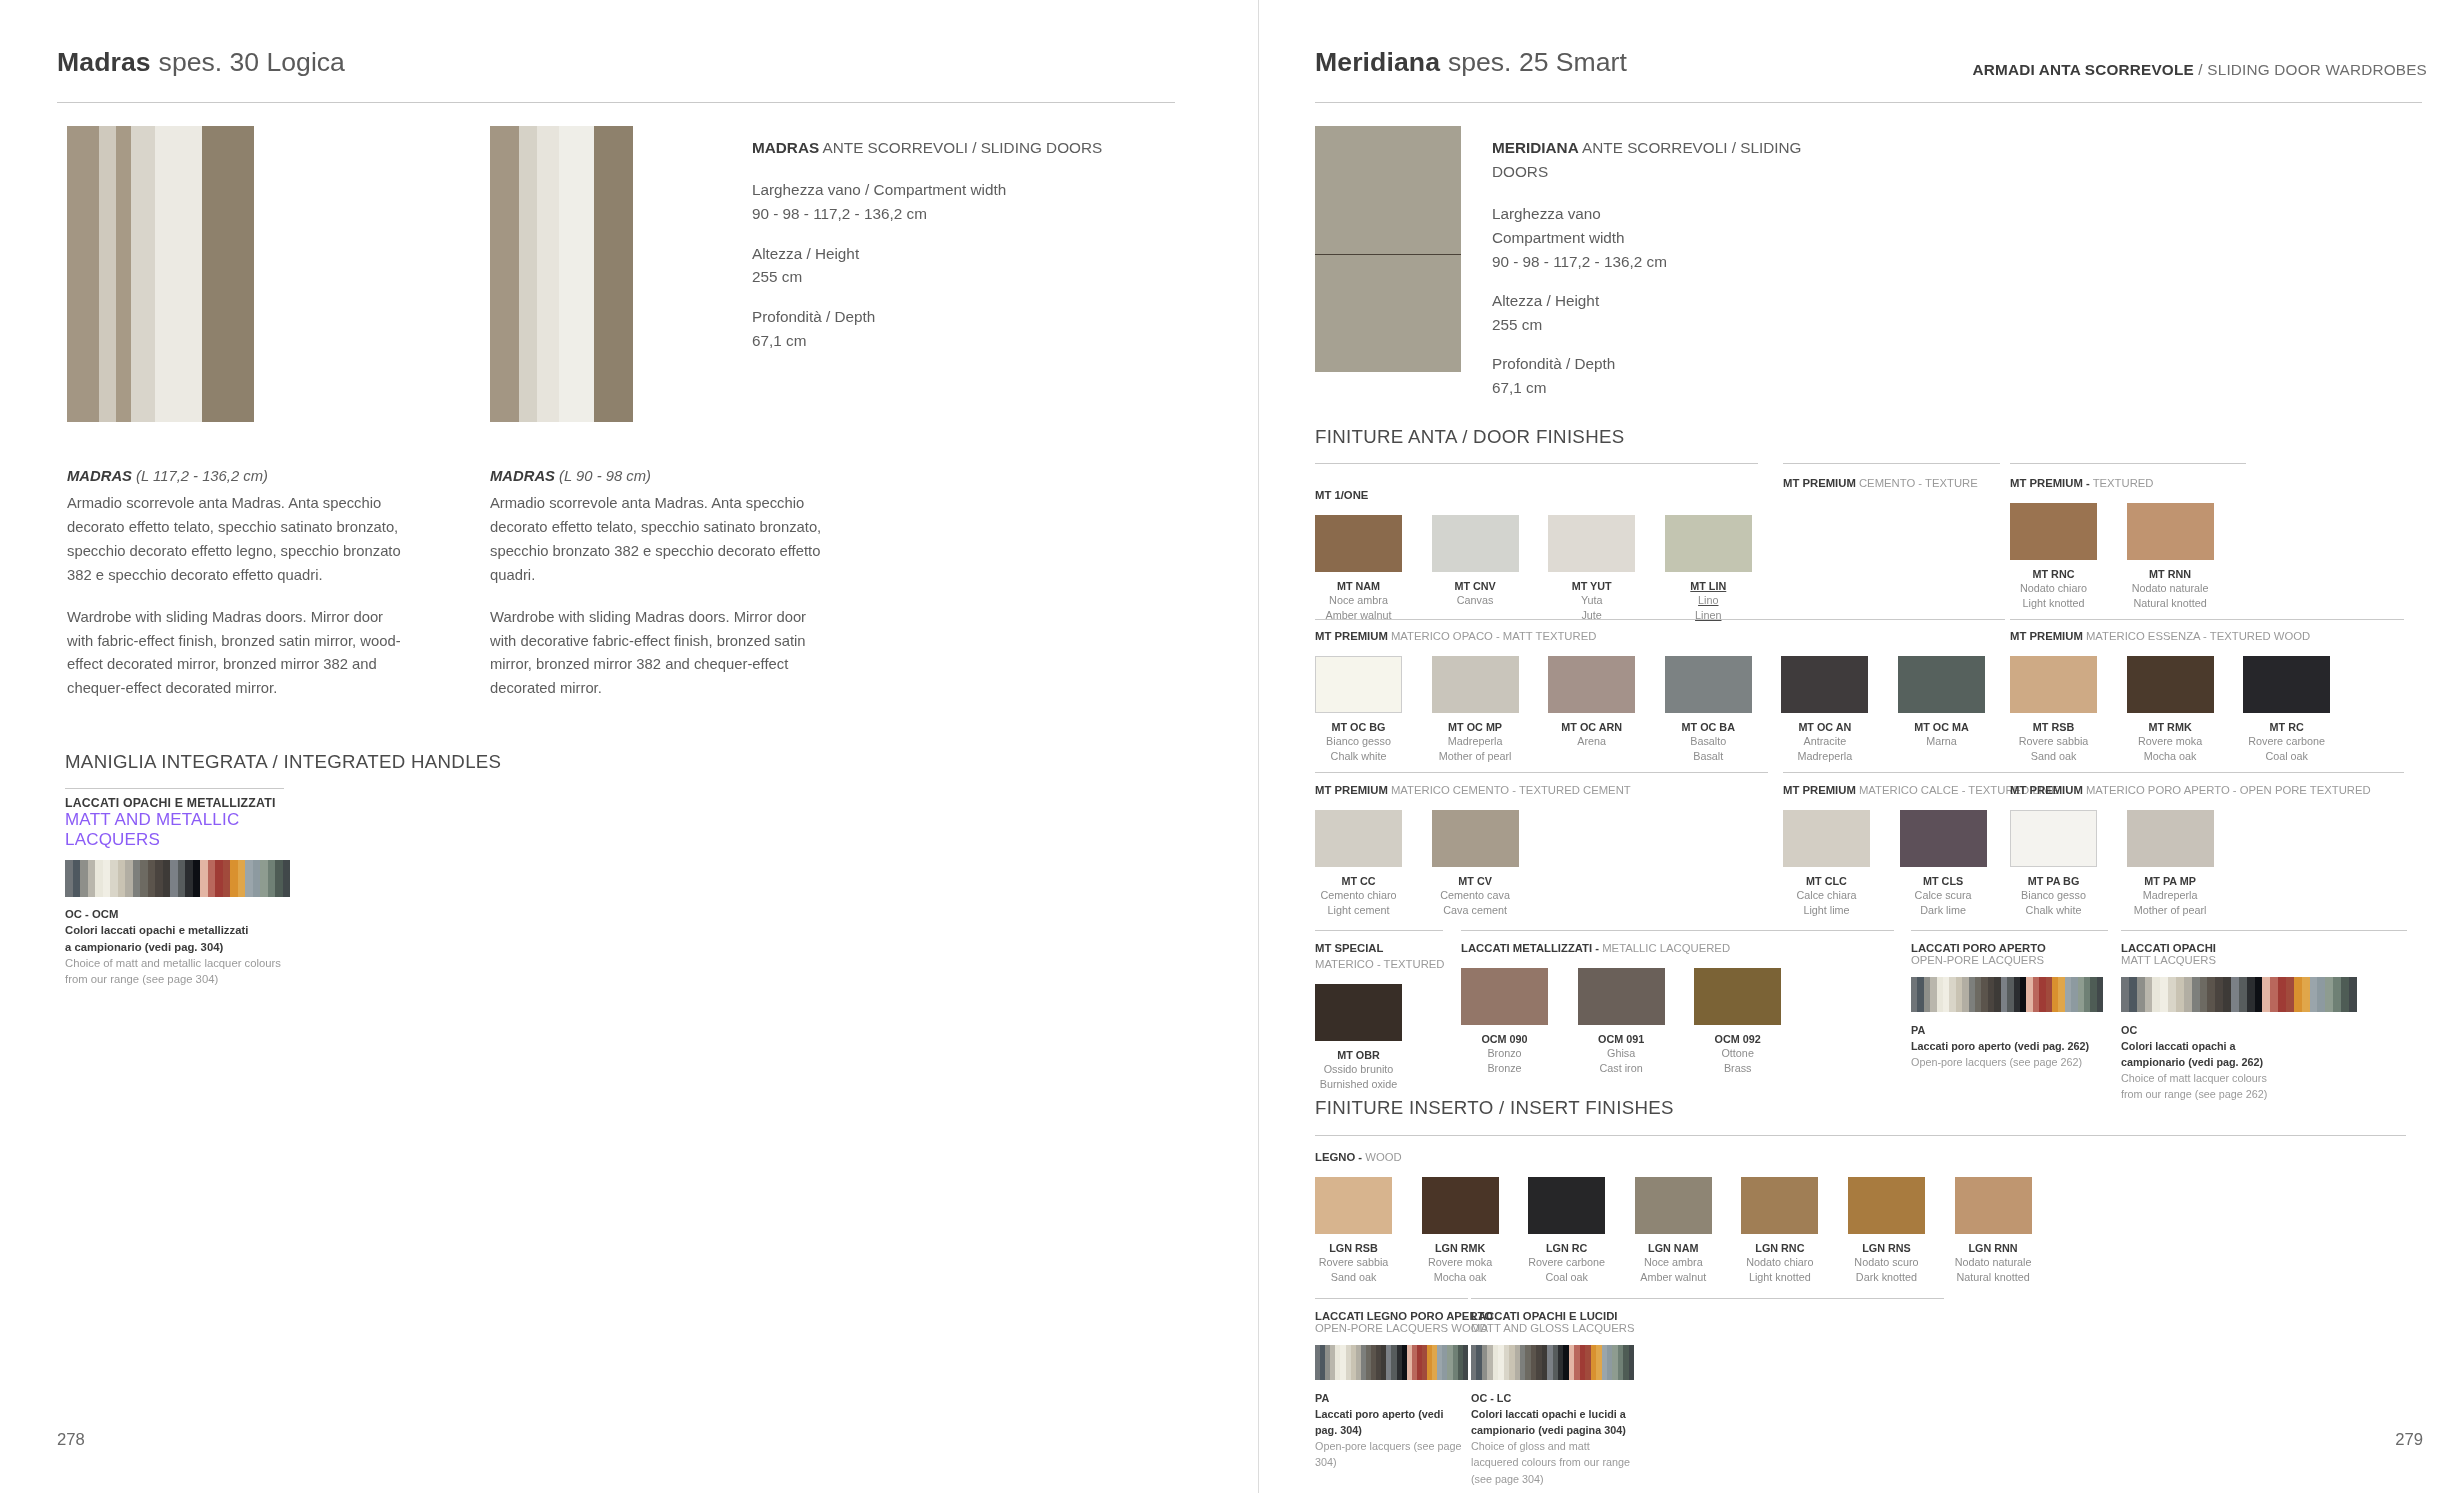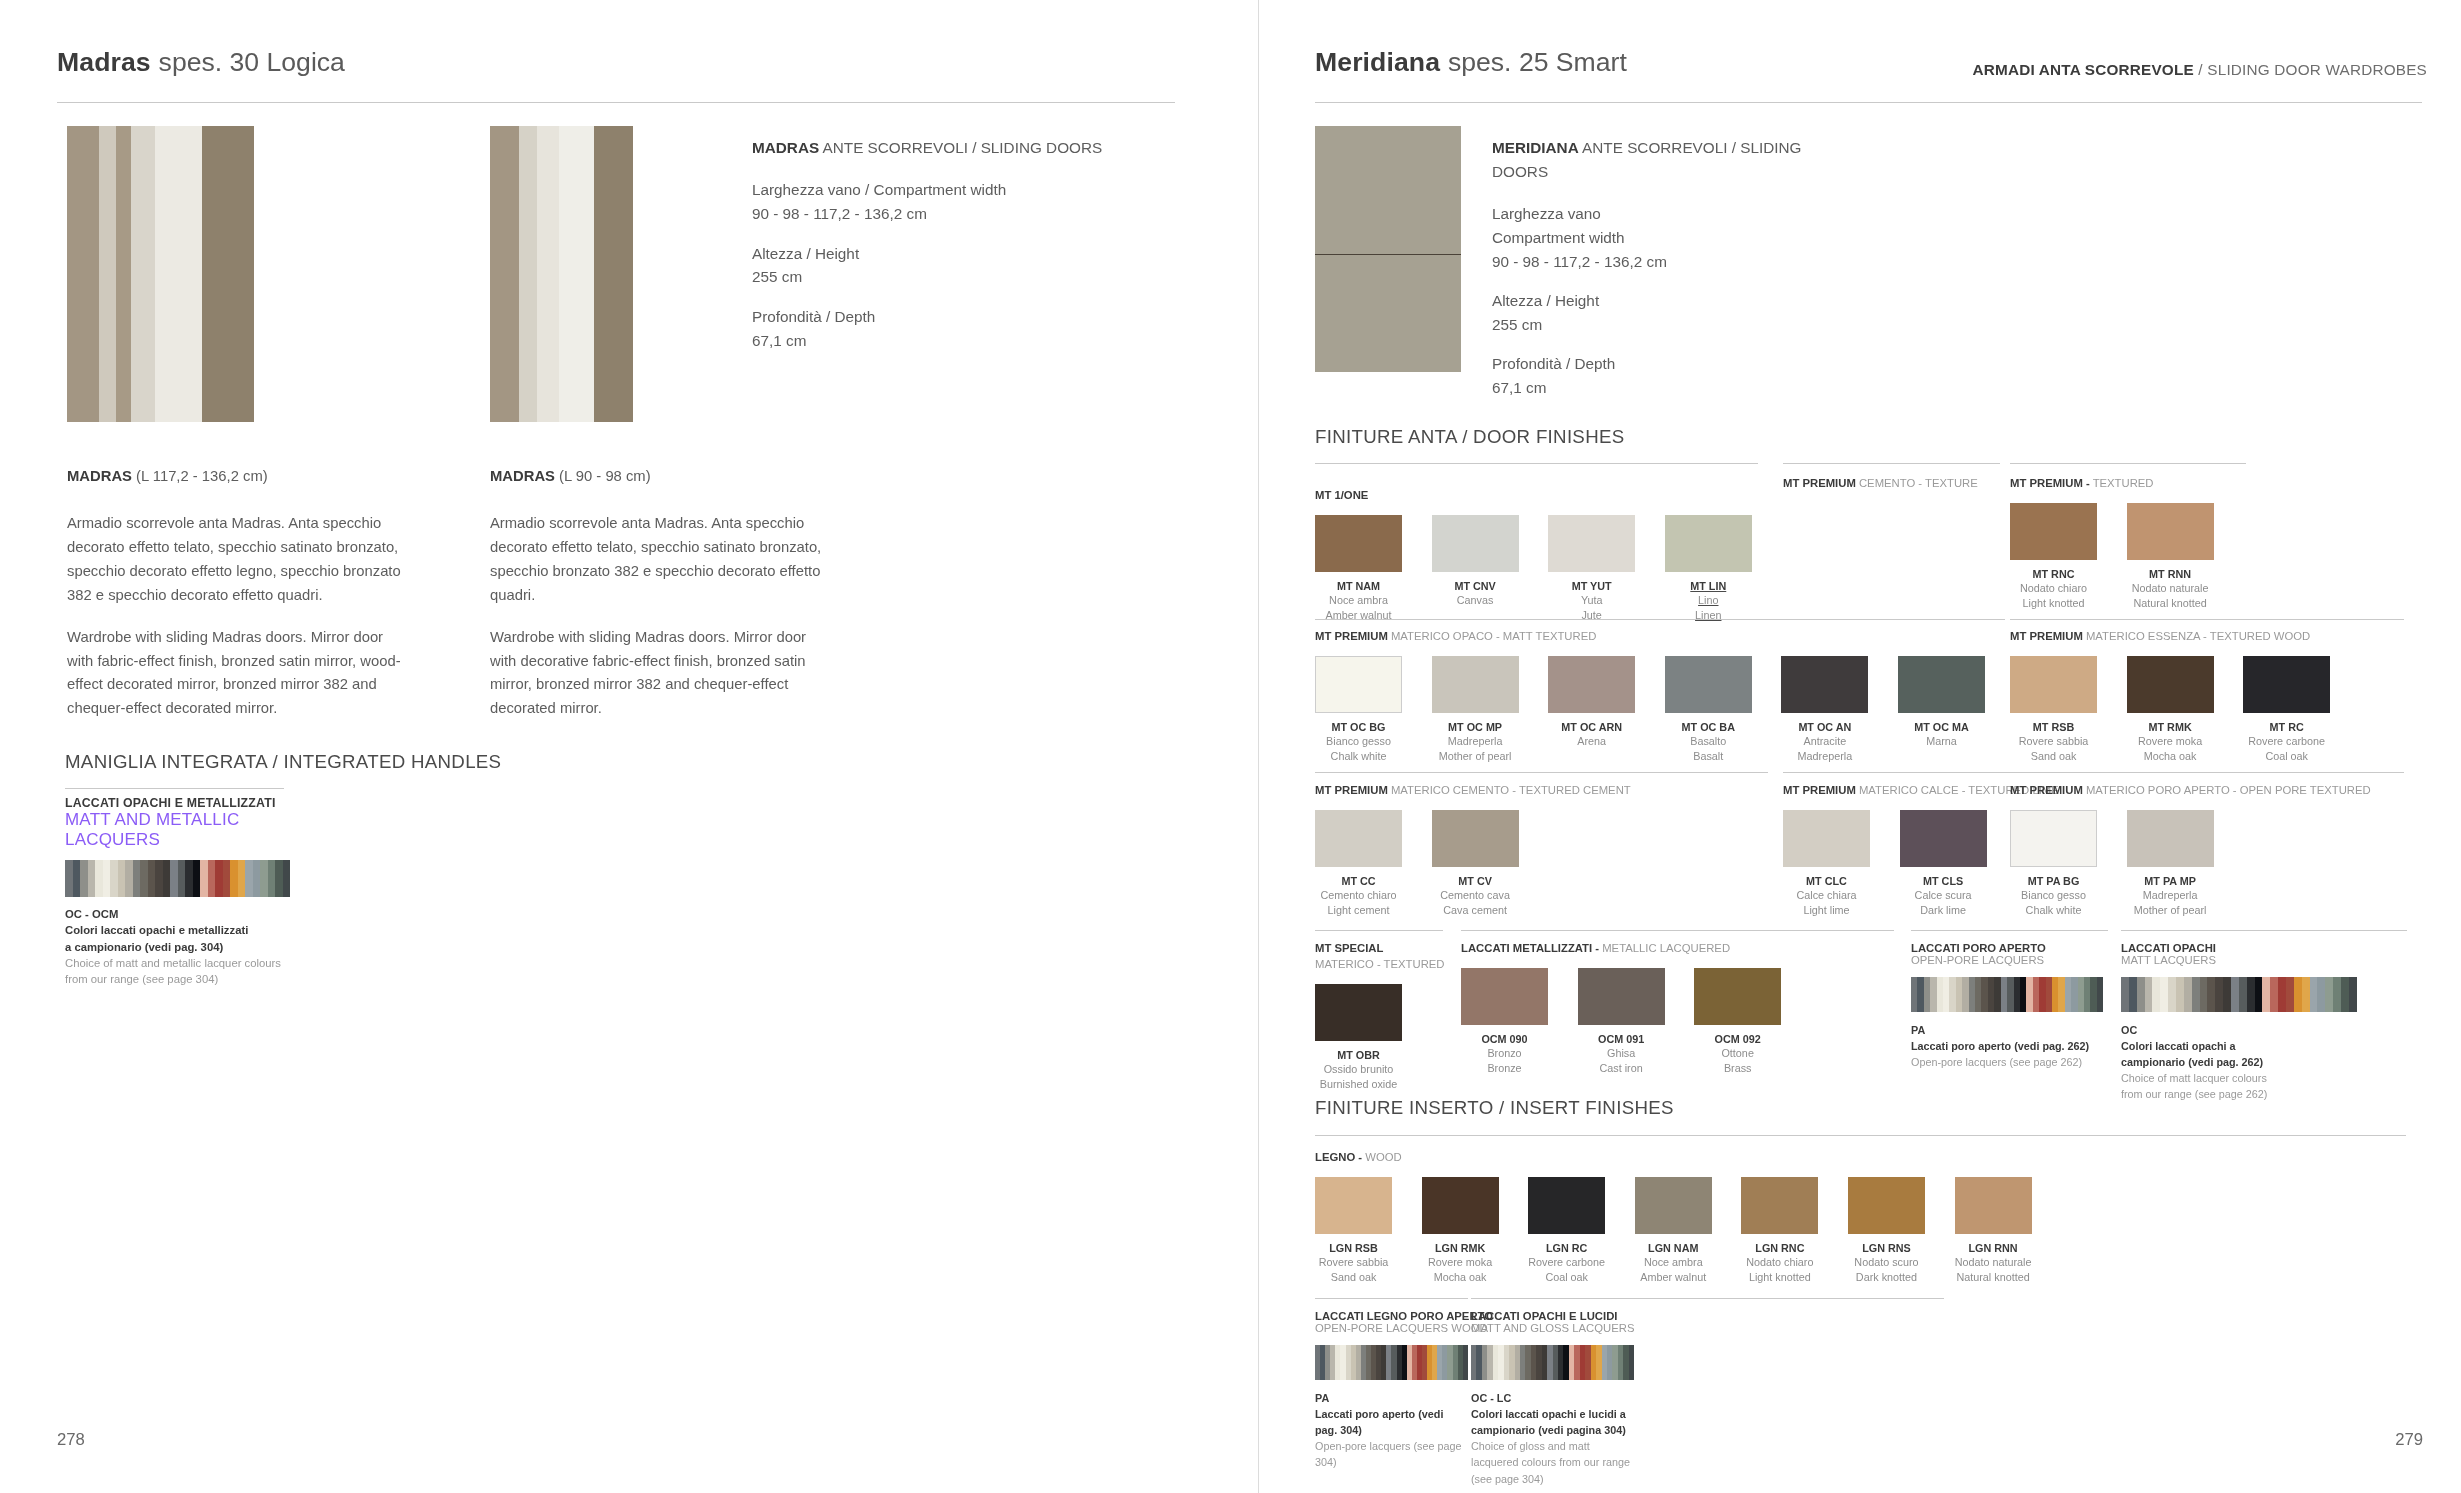"MADRAS (L 117,2 - 136,2" .desc .dtitle { font-style: none -> italic; margin-bottom: 23px -> 3px }
